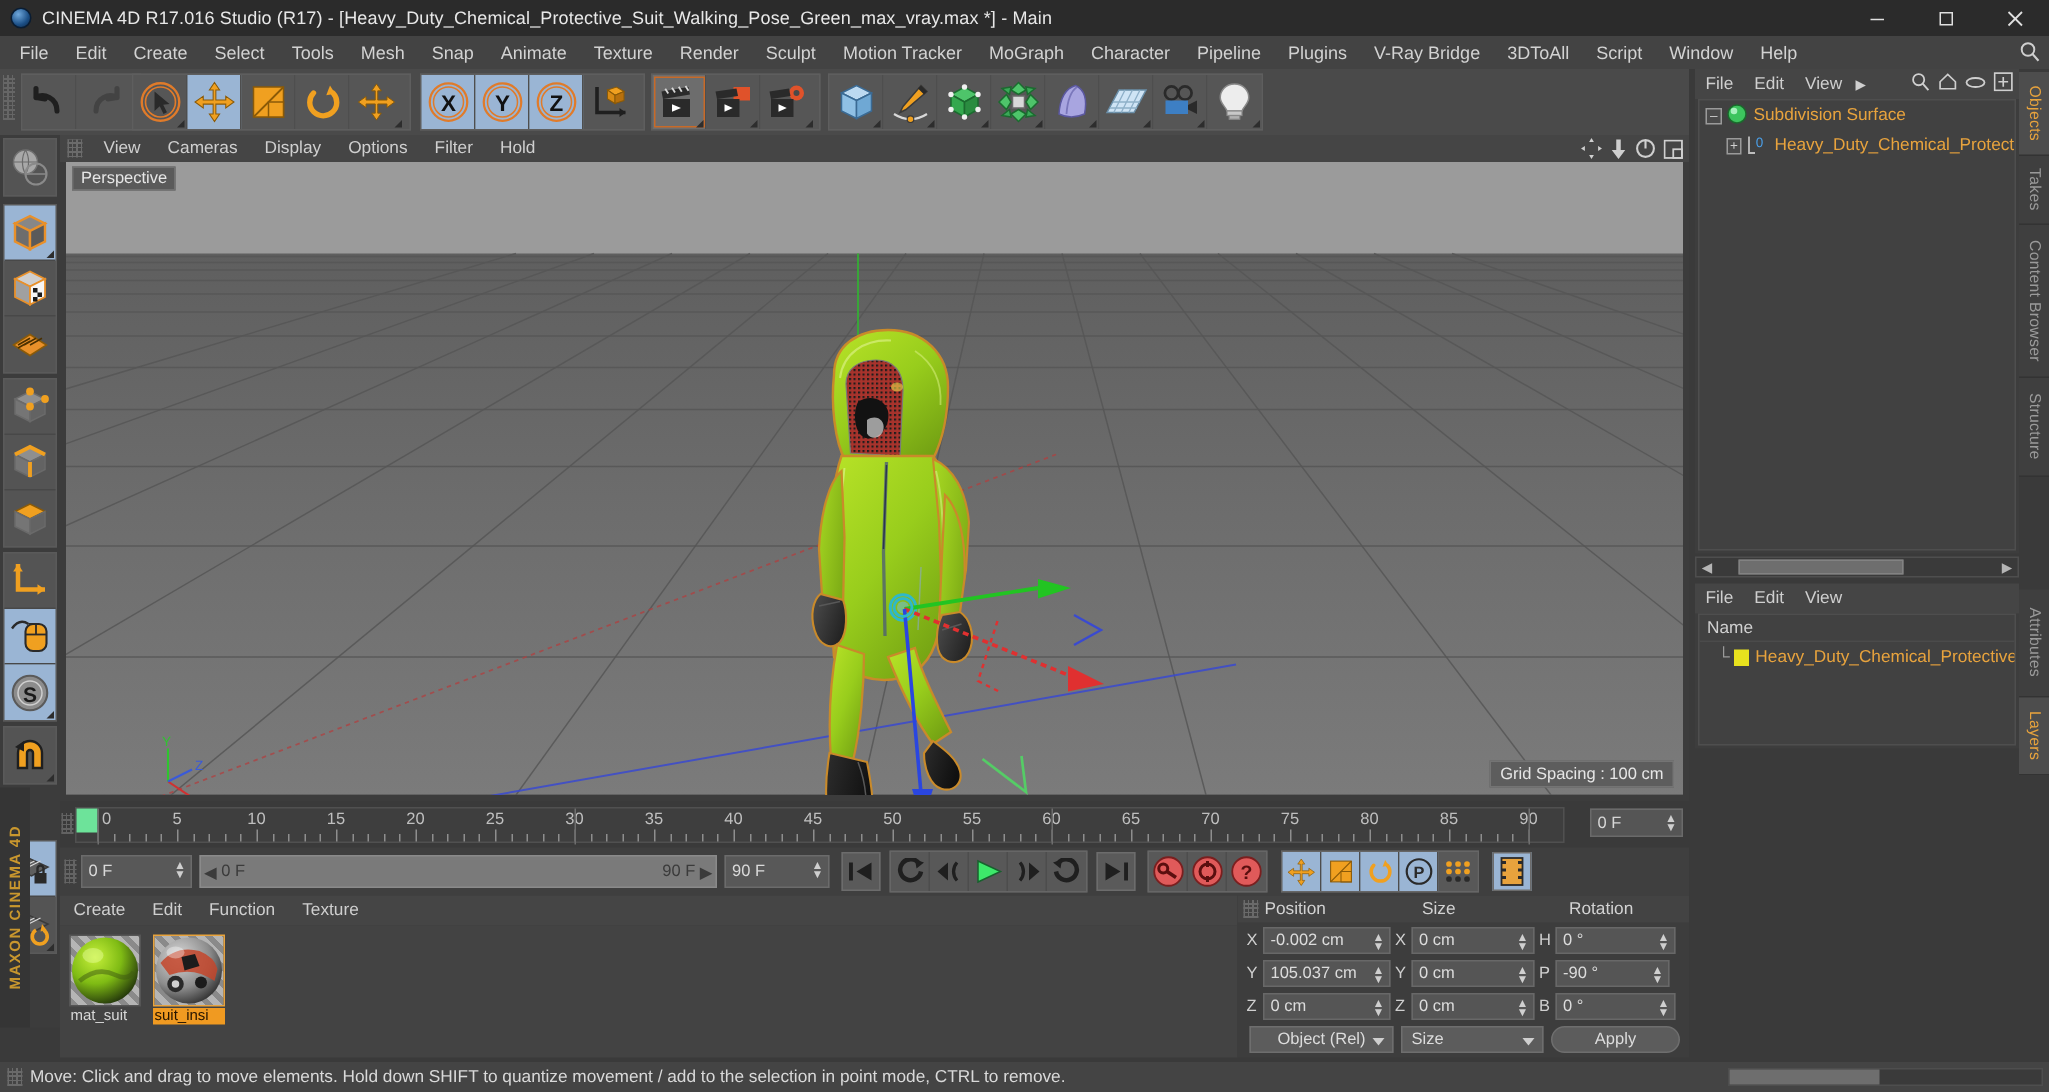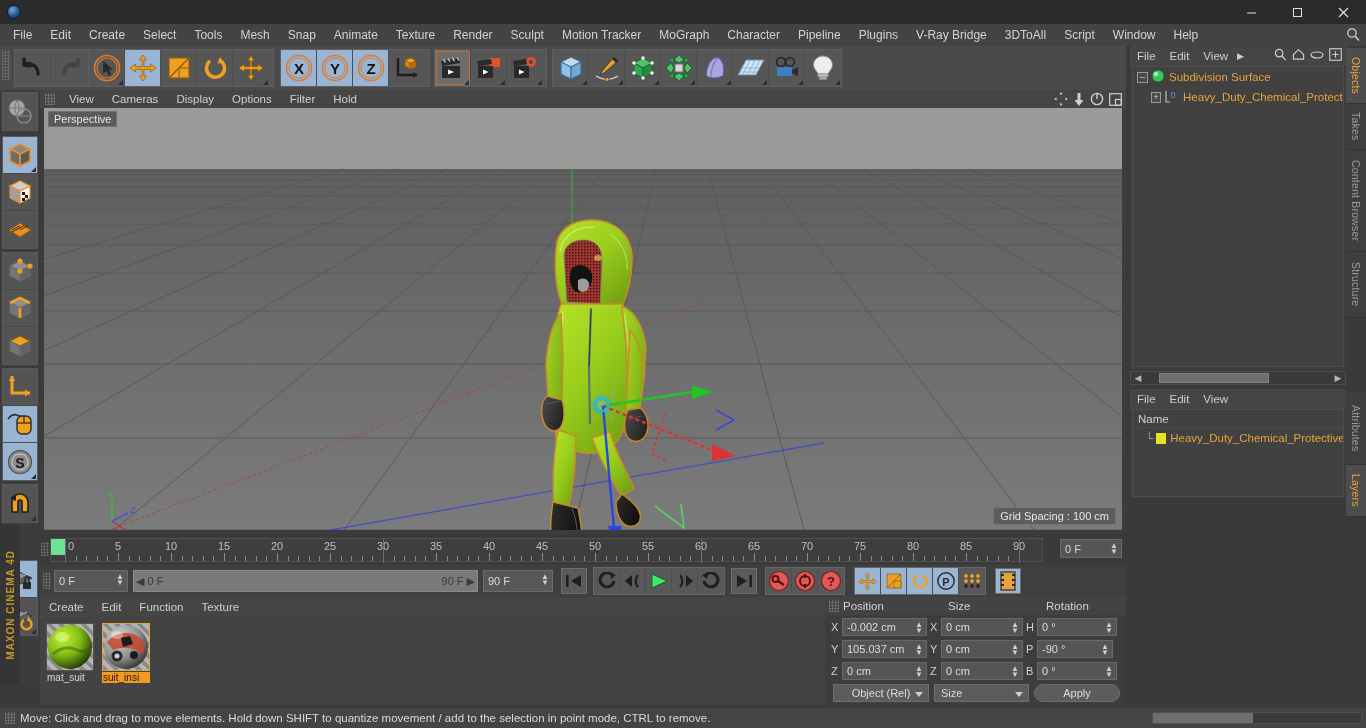"CINEMA 4D R17.016 Studio (R17)" div.title-text { html: none -> <div>CINEMA 4D R17.016 Studio (R17) - [Heavy_Duty_Chemical_Protective_Suit_Walking_Pose_Green_max_vray.max *] - Main</div> }
